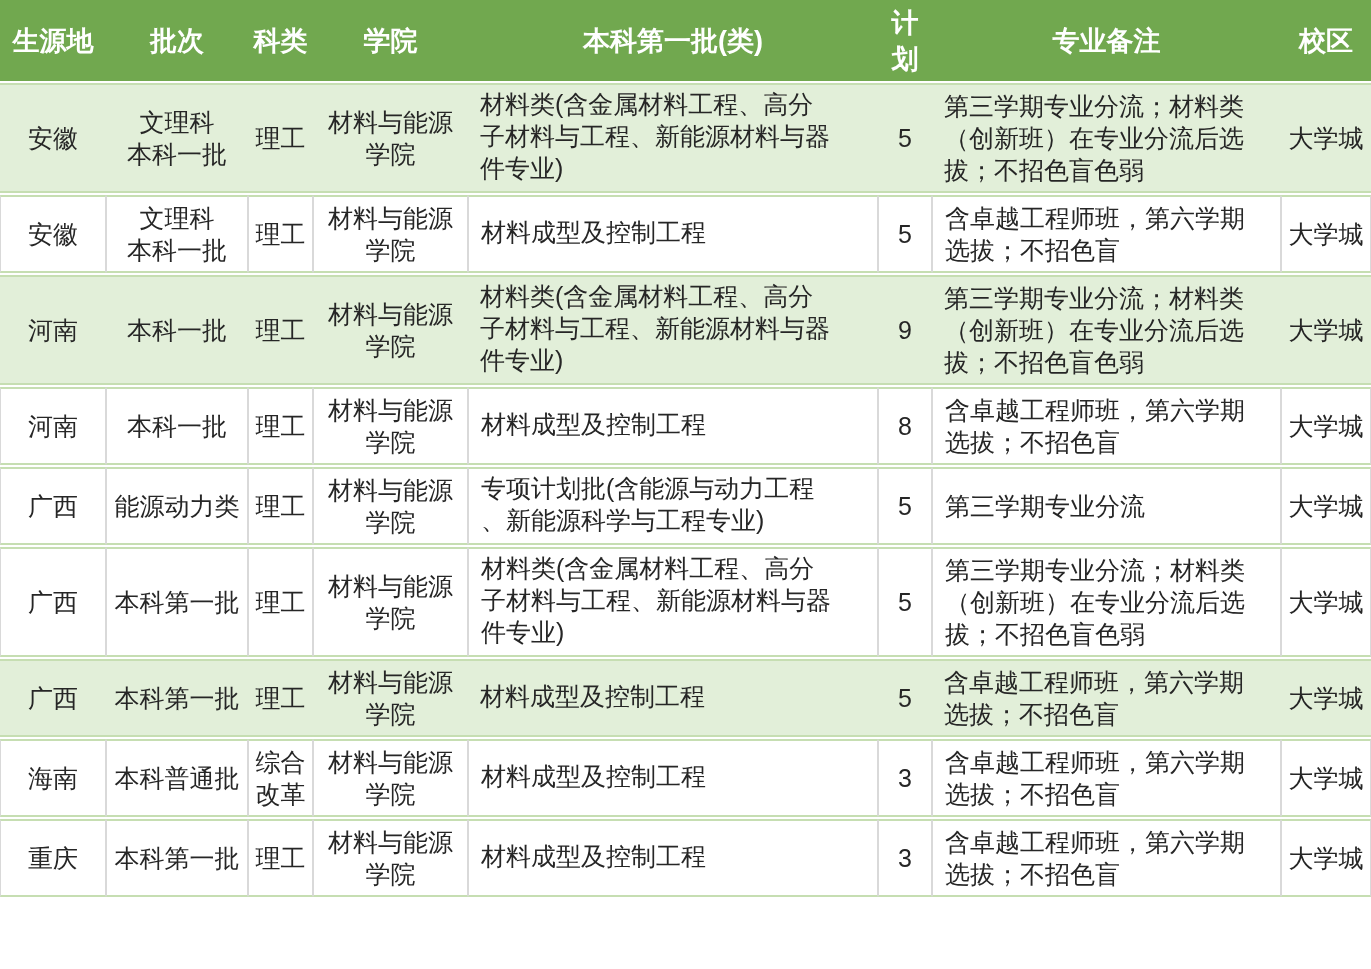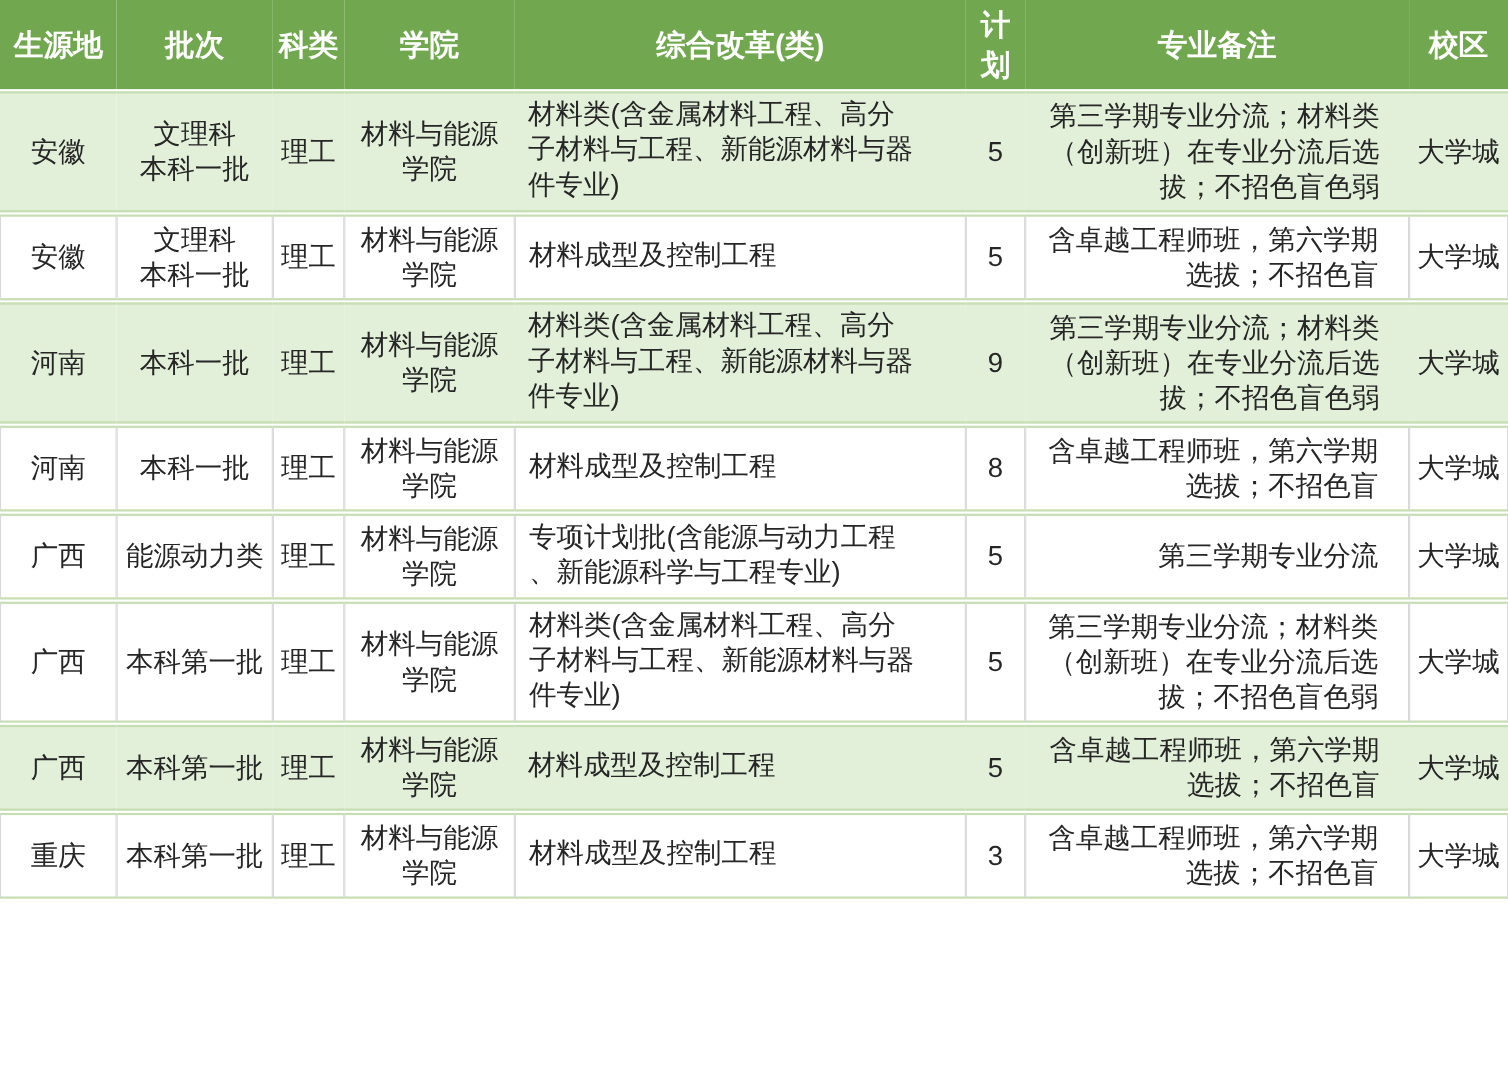"综合改革(类)" th.col-major { text: 综合改革 -> 本科第一批 }
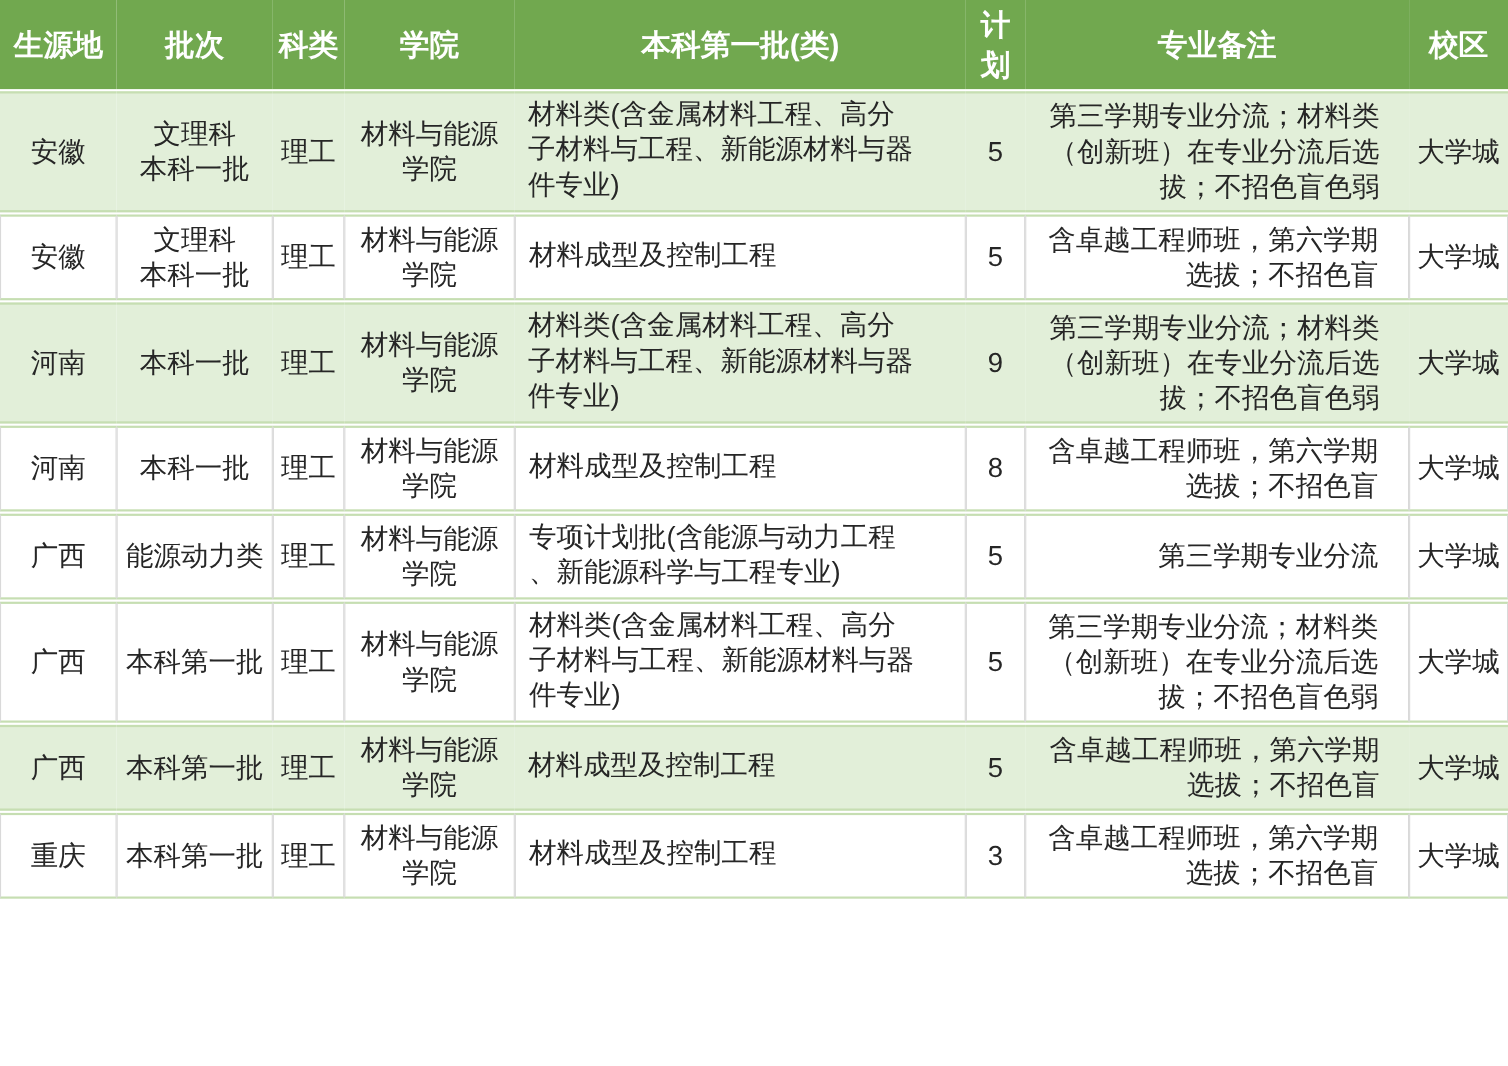"第三学期专业分流；材料类（创新班）在专业分流后选拔；不招色盲色弱" td.col-remark { text-align: right -> left }
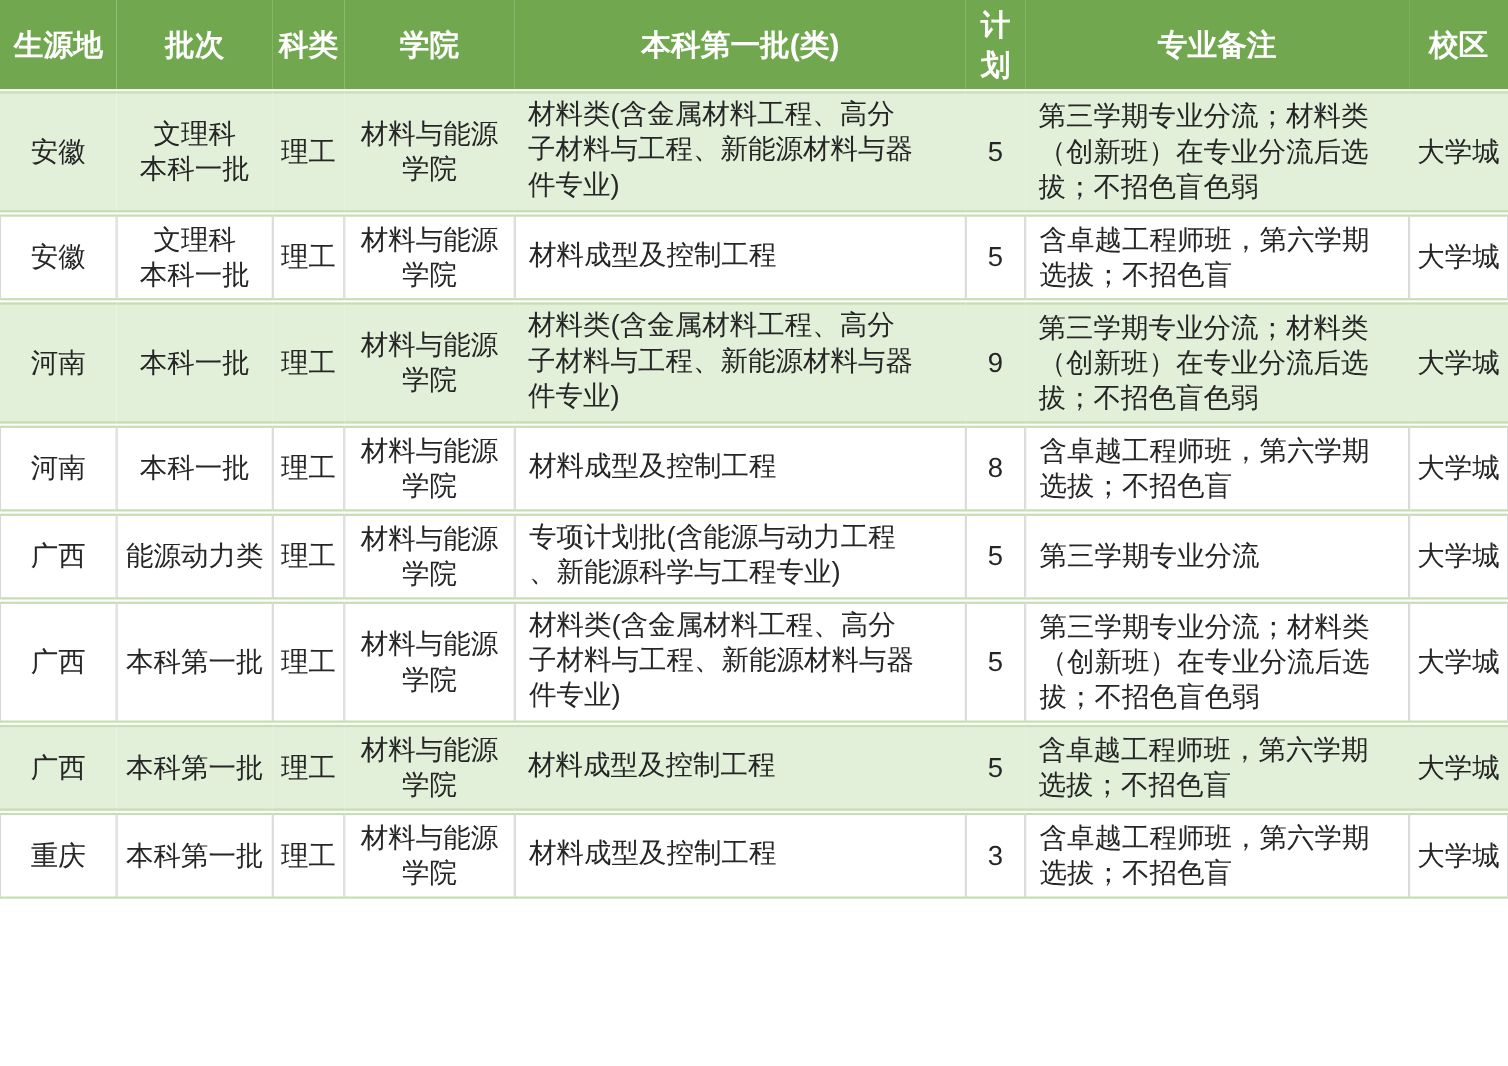"海南" tr.plain { html: none -> <tr> <td>海南</td> <td>本科普通批</td> <td>综合改革</td> <td>材料与能源学院</td> <td>材料成型及控制工程</td> <td>3</td> <td>含卓越工程师班，第六学期选拔；不招色盲</td> <td>大学城</td> </tr> }
